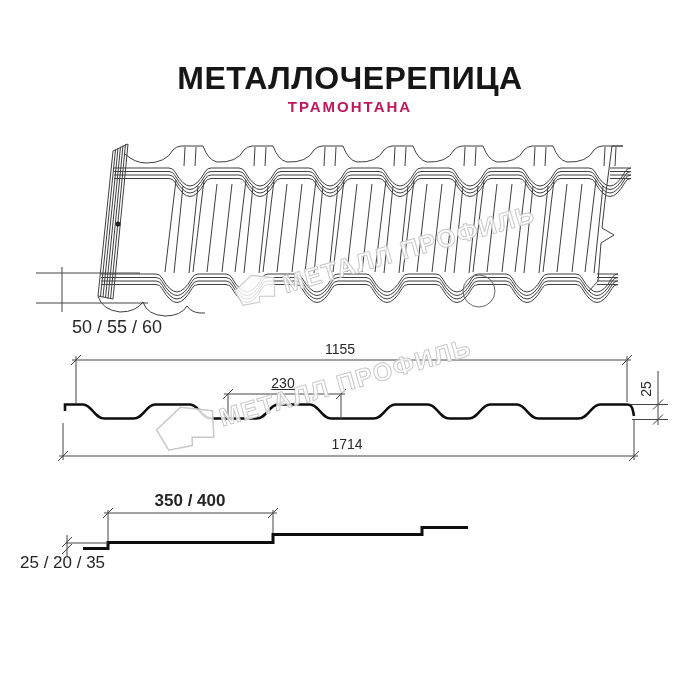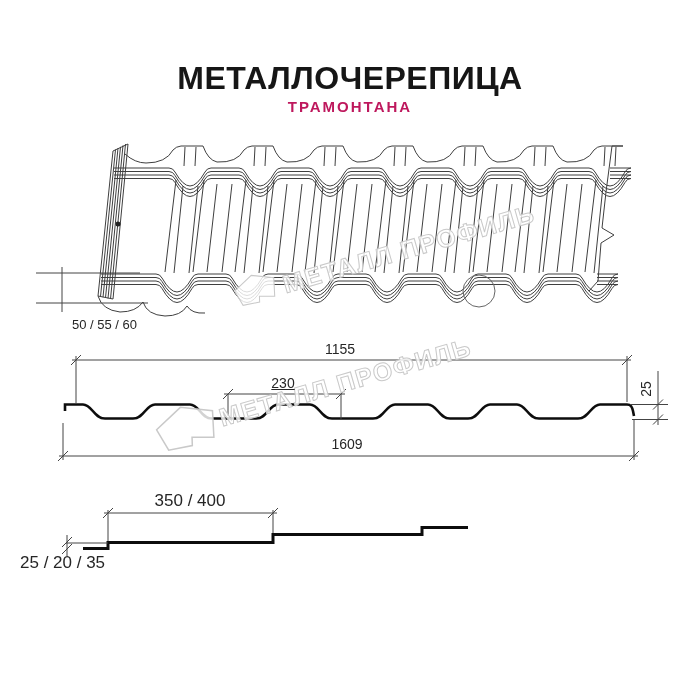"50 / 55 / 60" div.dim { font-size: 13px -> 18px }
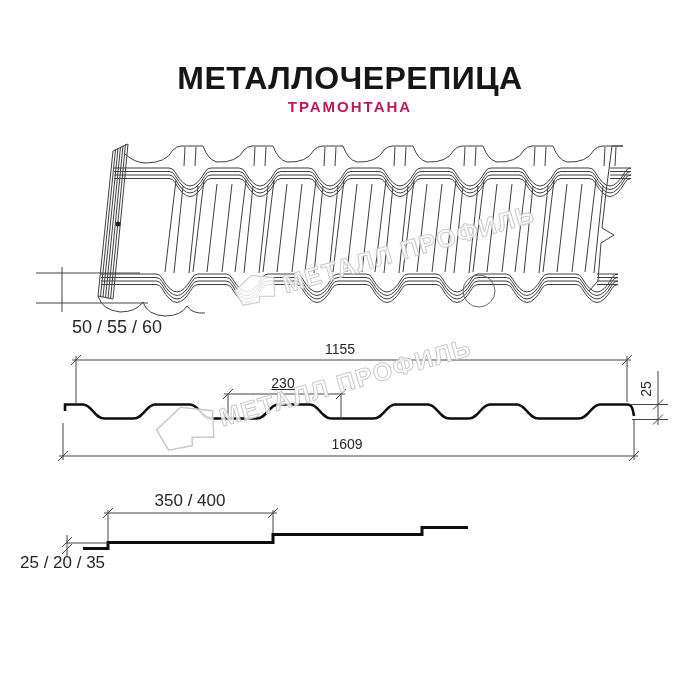"1609" div.dim { text: 1609 -> 1714 }
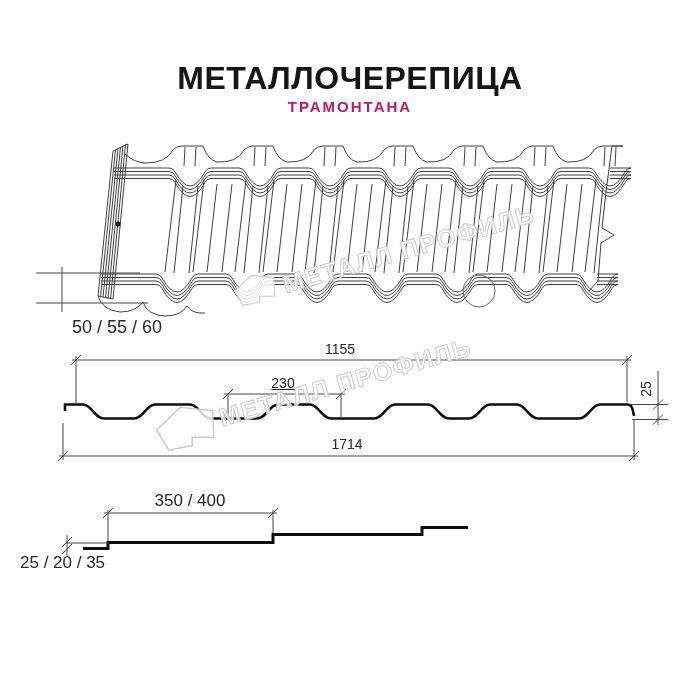"350 / 400" div.dim { font-weight: none -> bold }
